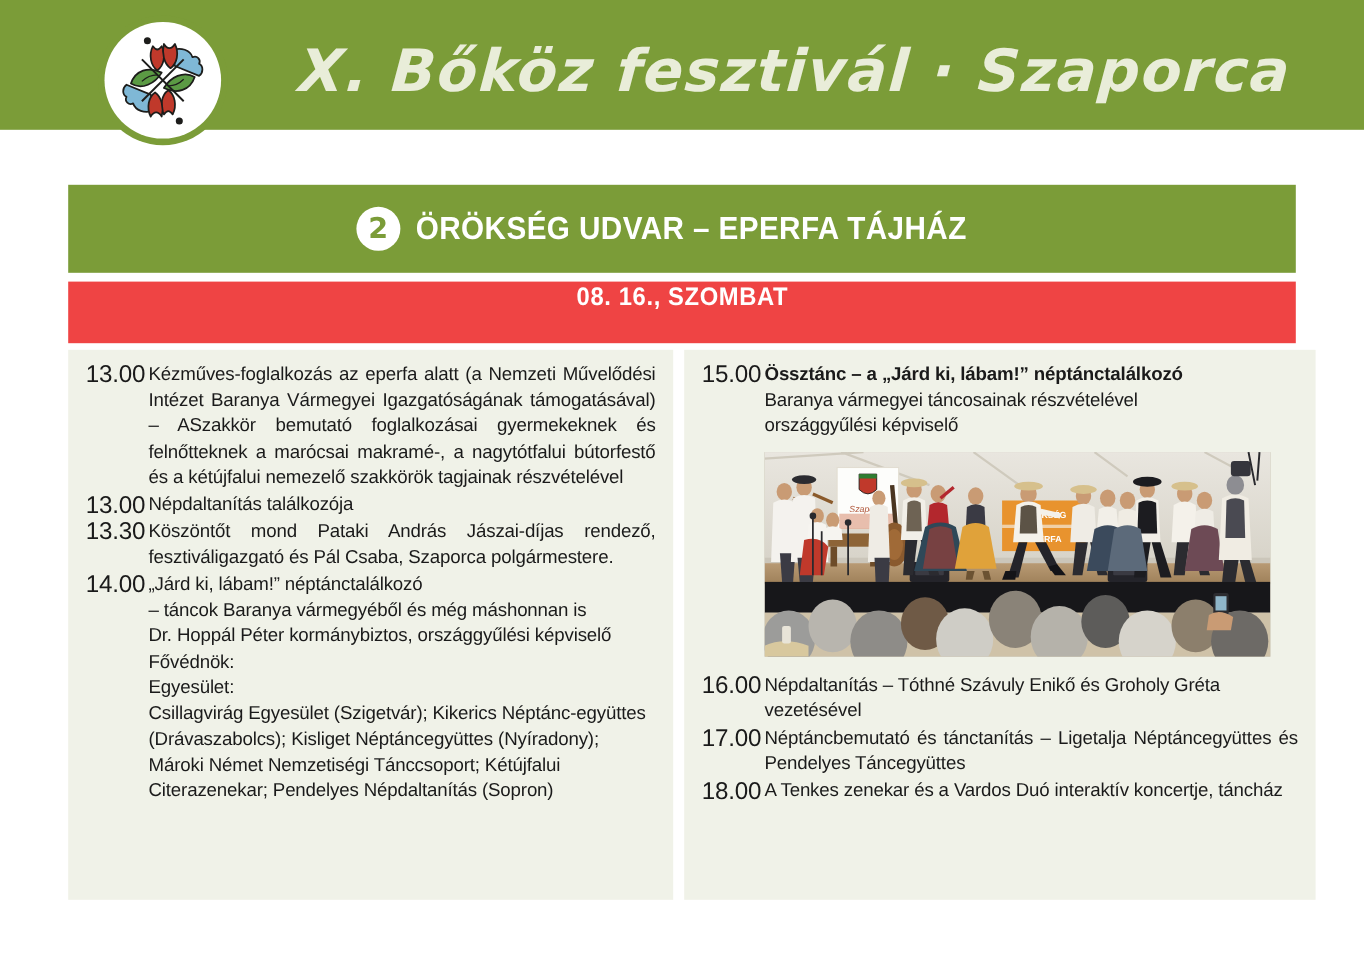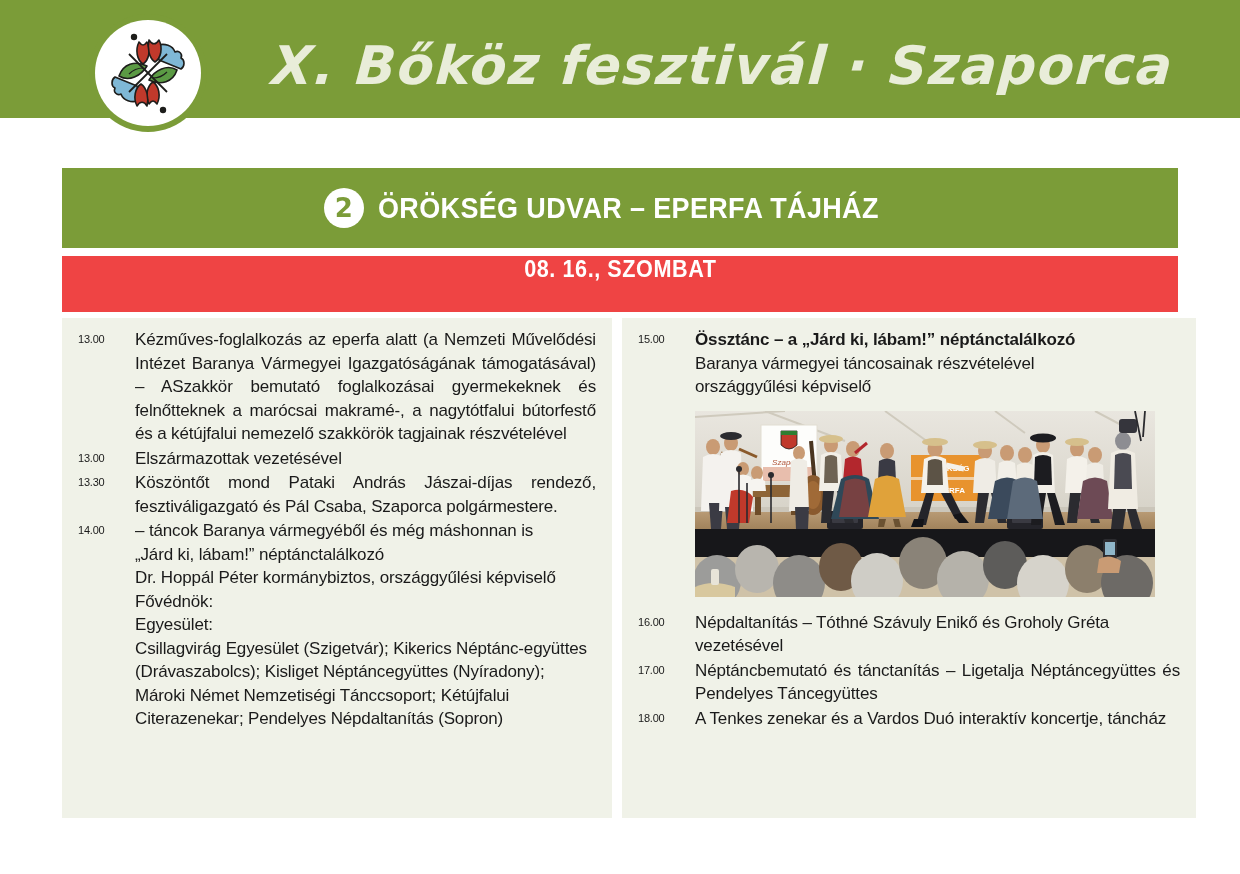"13.00" .time { font-size: 11px -> 22px }
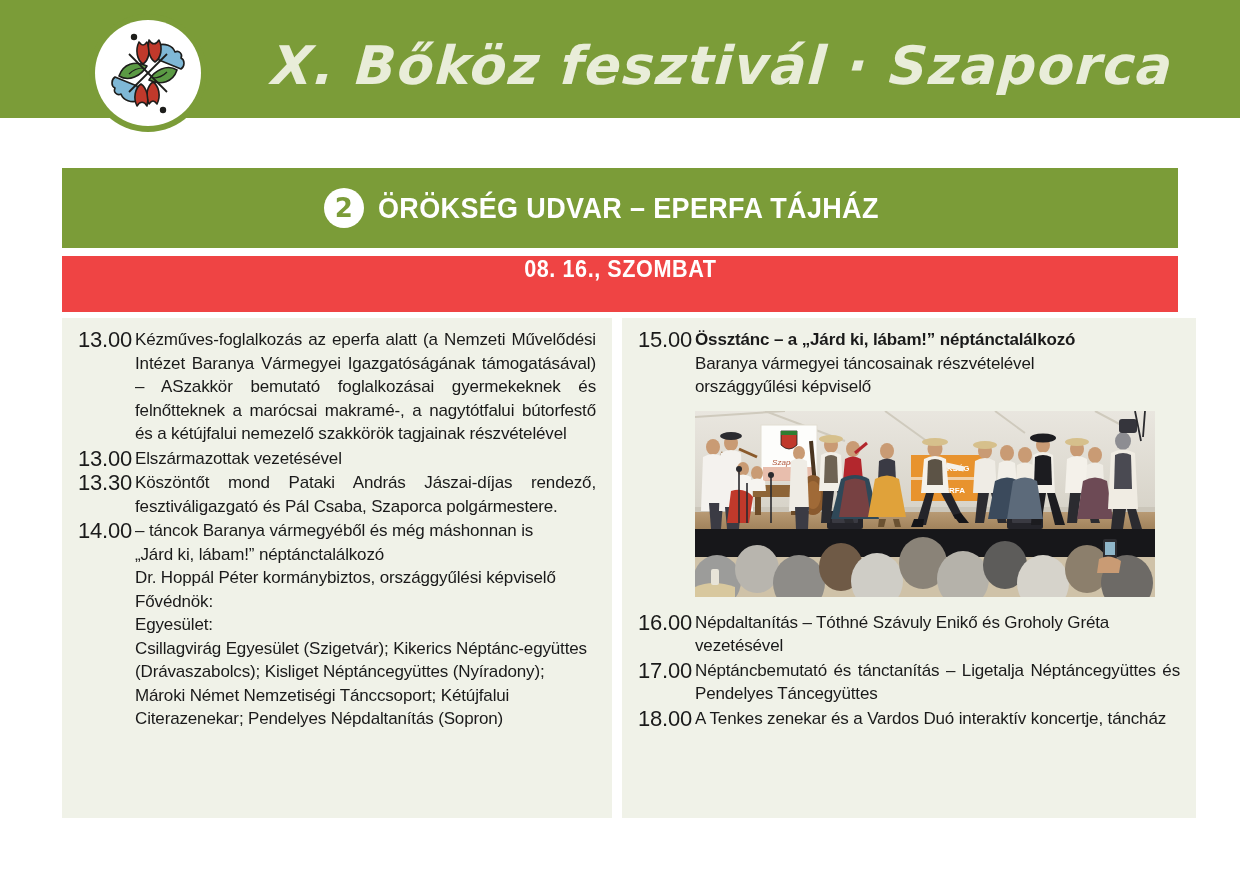"Elszármazottak vezetésével" div.desc { text: Elszármazottak vezetésével -> Népdaltanítás találkozója }
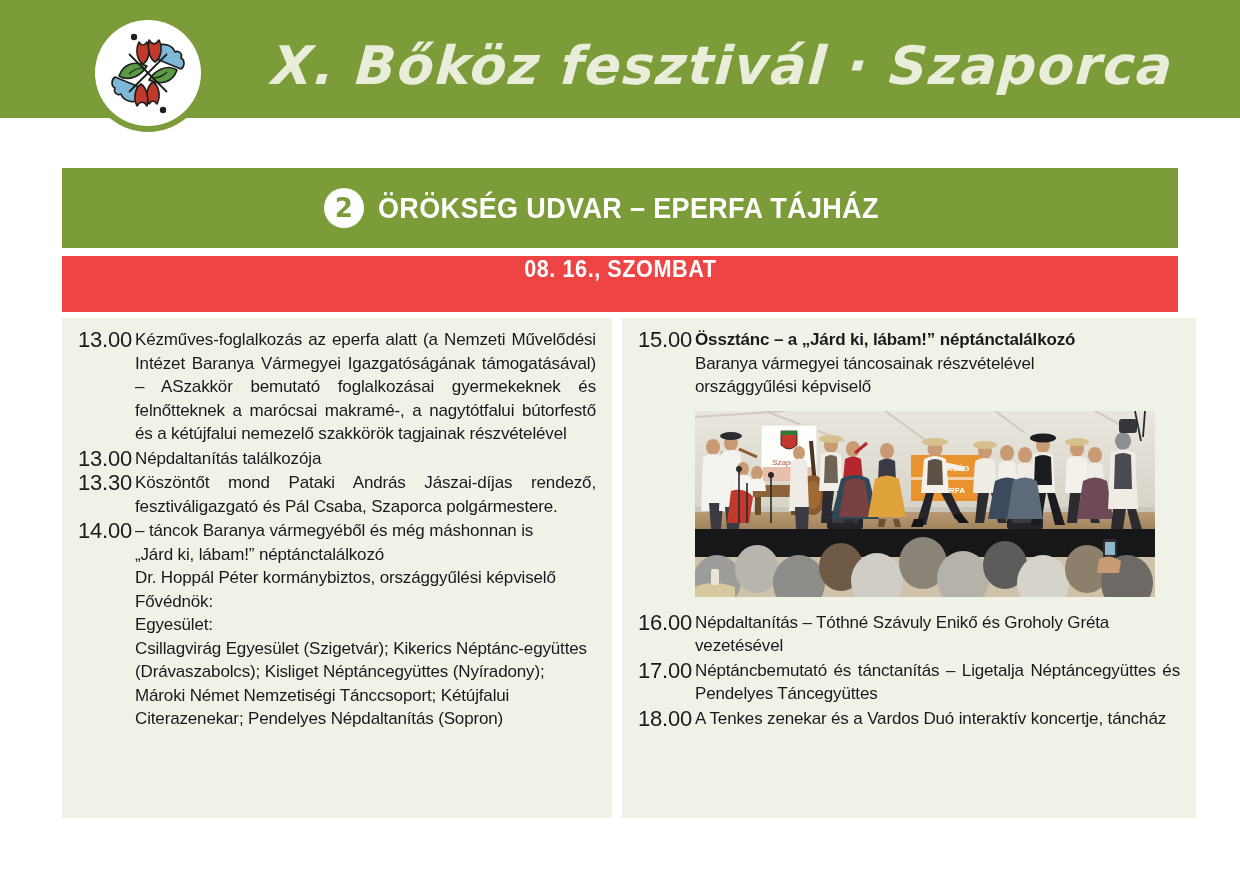"– táncok Baranya vármegyéből és" span.sub-line { order: before "„Járd ki, lábam!” néptánctalálkozó" -> after "„Járd ki, lábam!” néptánctalálkozó" }
